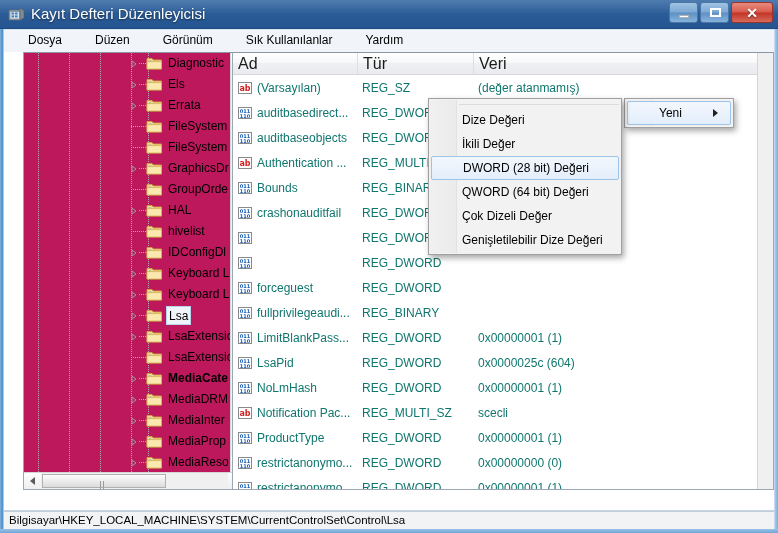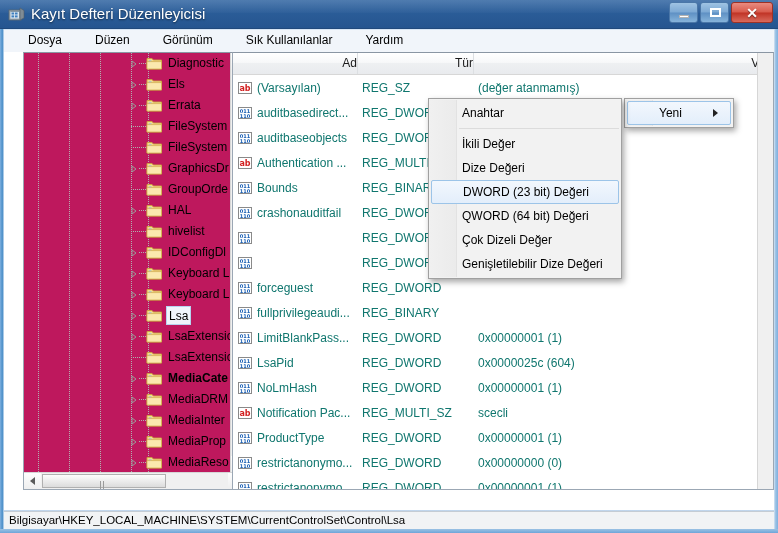"Ad" .col-head { font-size: 12px -> 16px; text-align: right -> none }
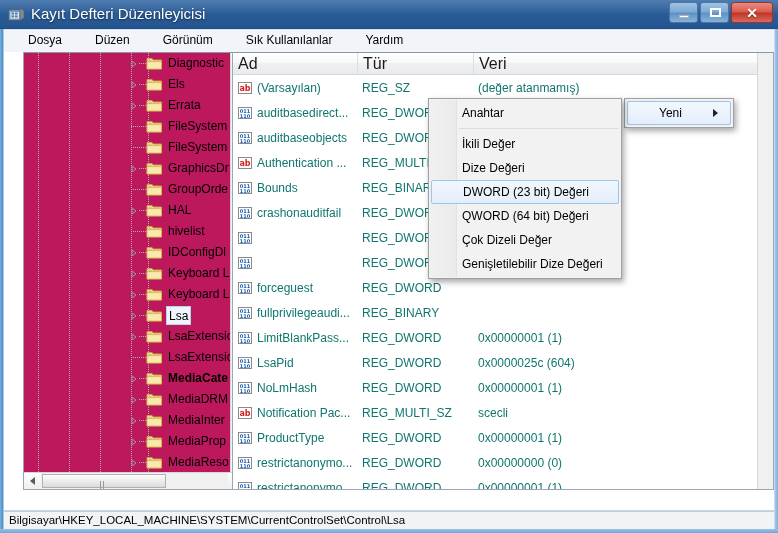"Anahtar" div.ctx-item { html: <div><span>Anahtar</span></div> -> none }
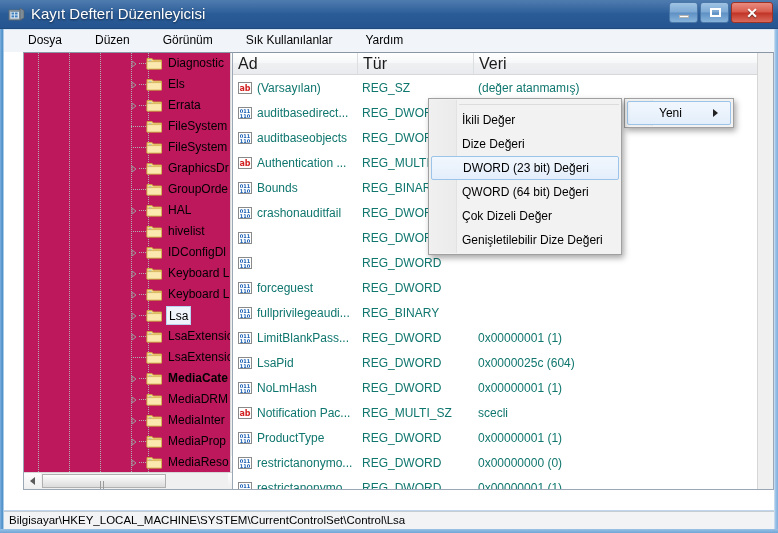"İkili Değer" div.ctx-item { order: before "Dize Değeri" -> after "Dize Değeri" }
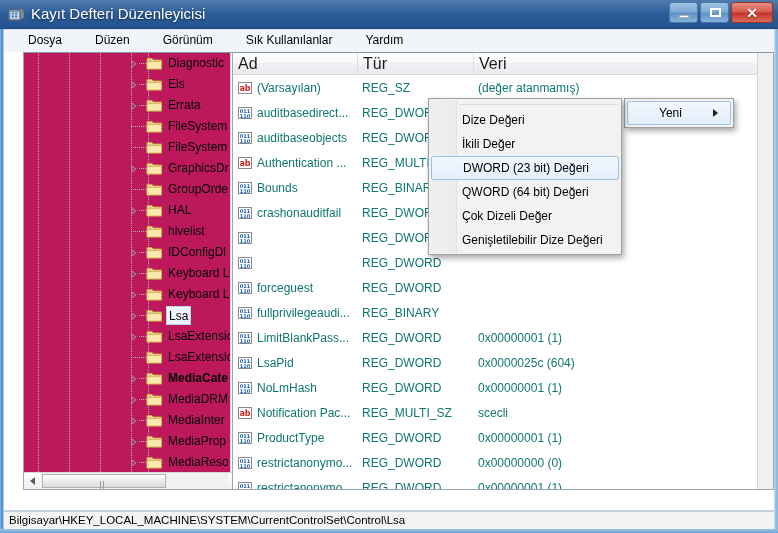"DWORD (23 bit) Değeri" span { text: 23 -> 28 }
